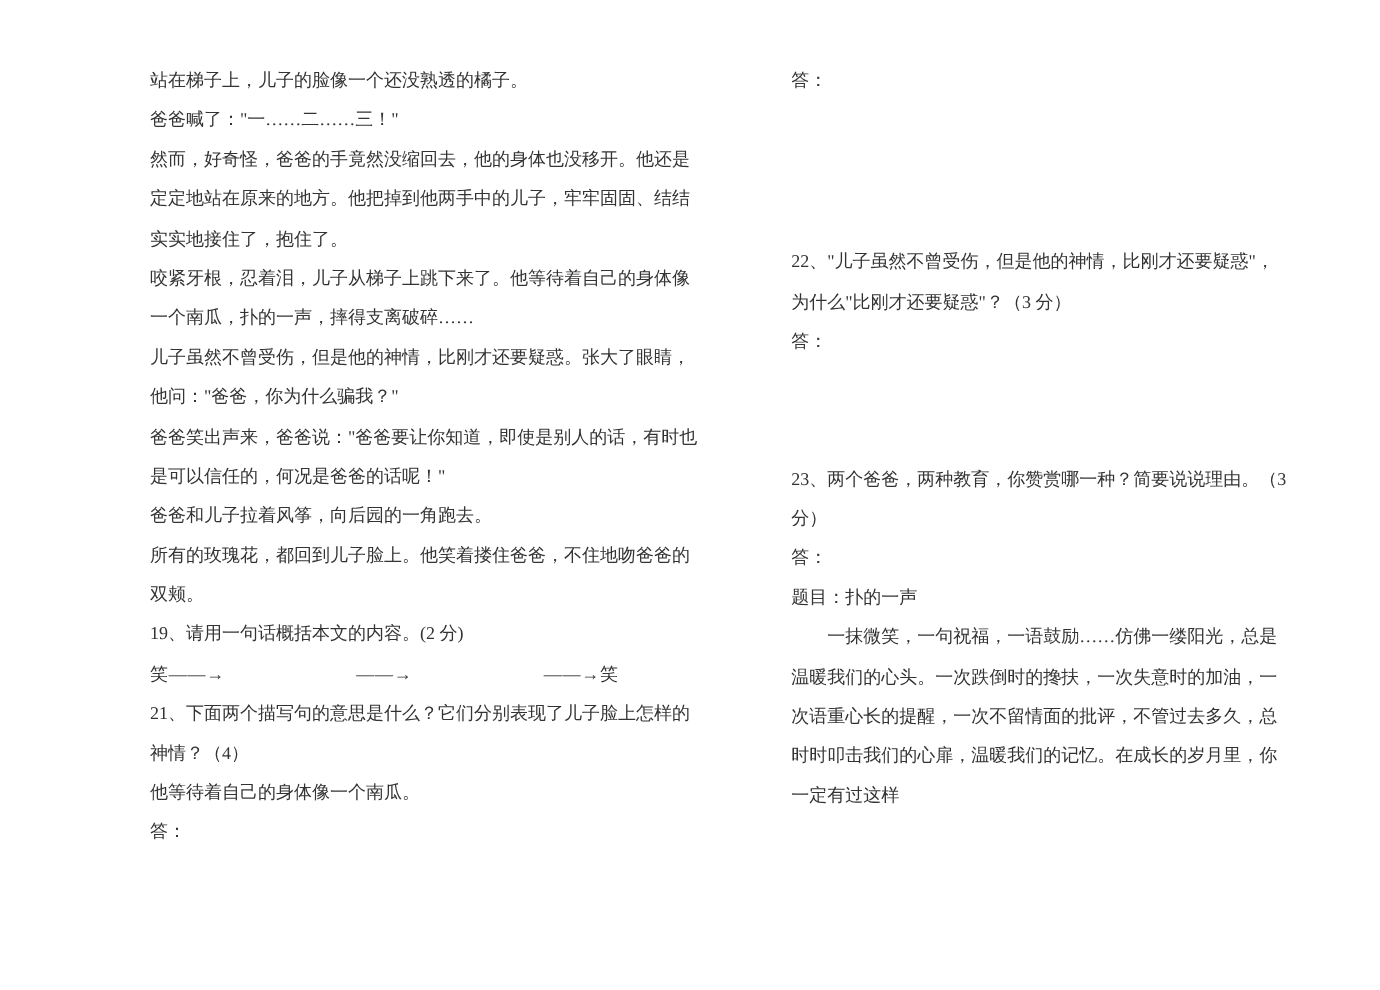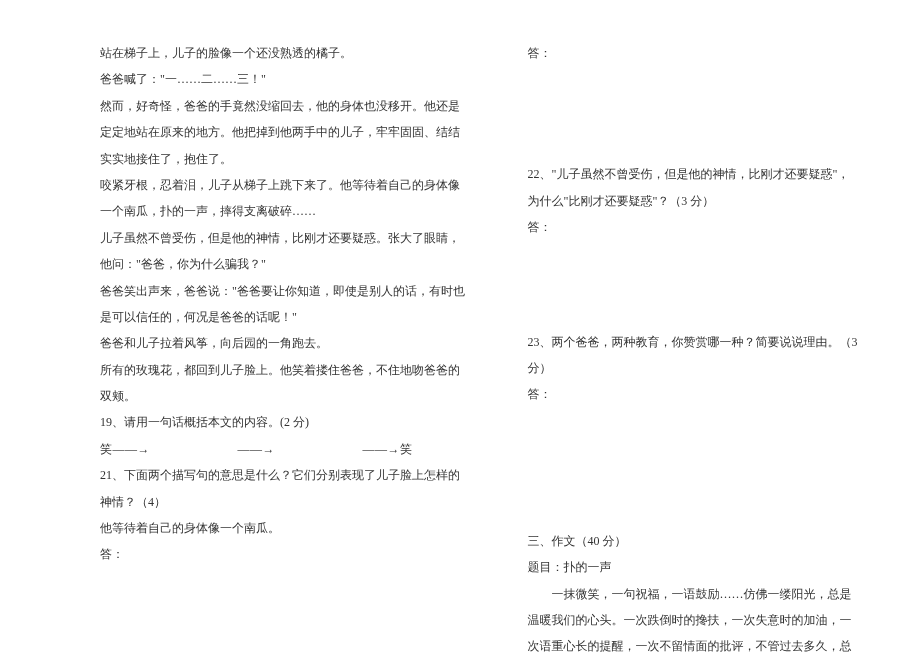"23、两个爸爸，两种教育，你赞赏哪一种？简要说说理由。（3 分）" p { margin-top: 88px -> 65px }
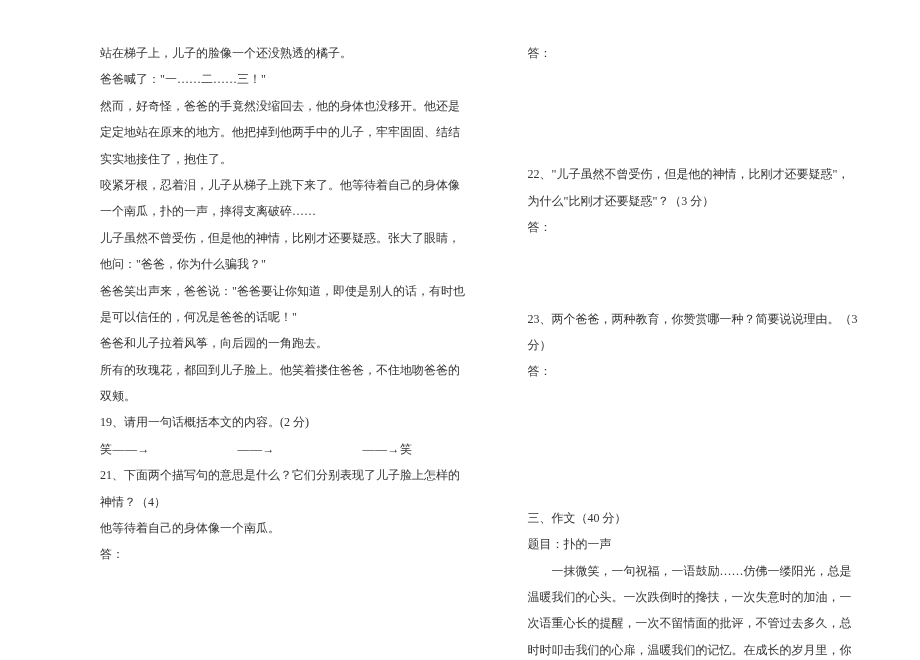"三、作文（40 分）" p { html: <p>三、作文（40 分）</p> -> none }
